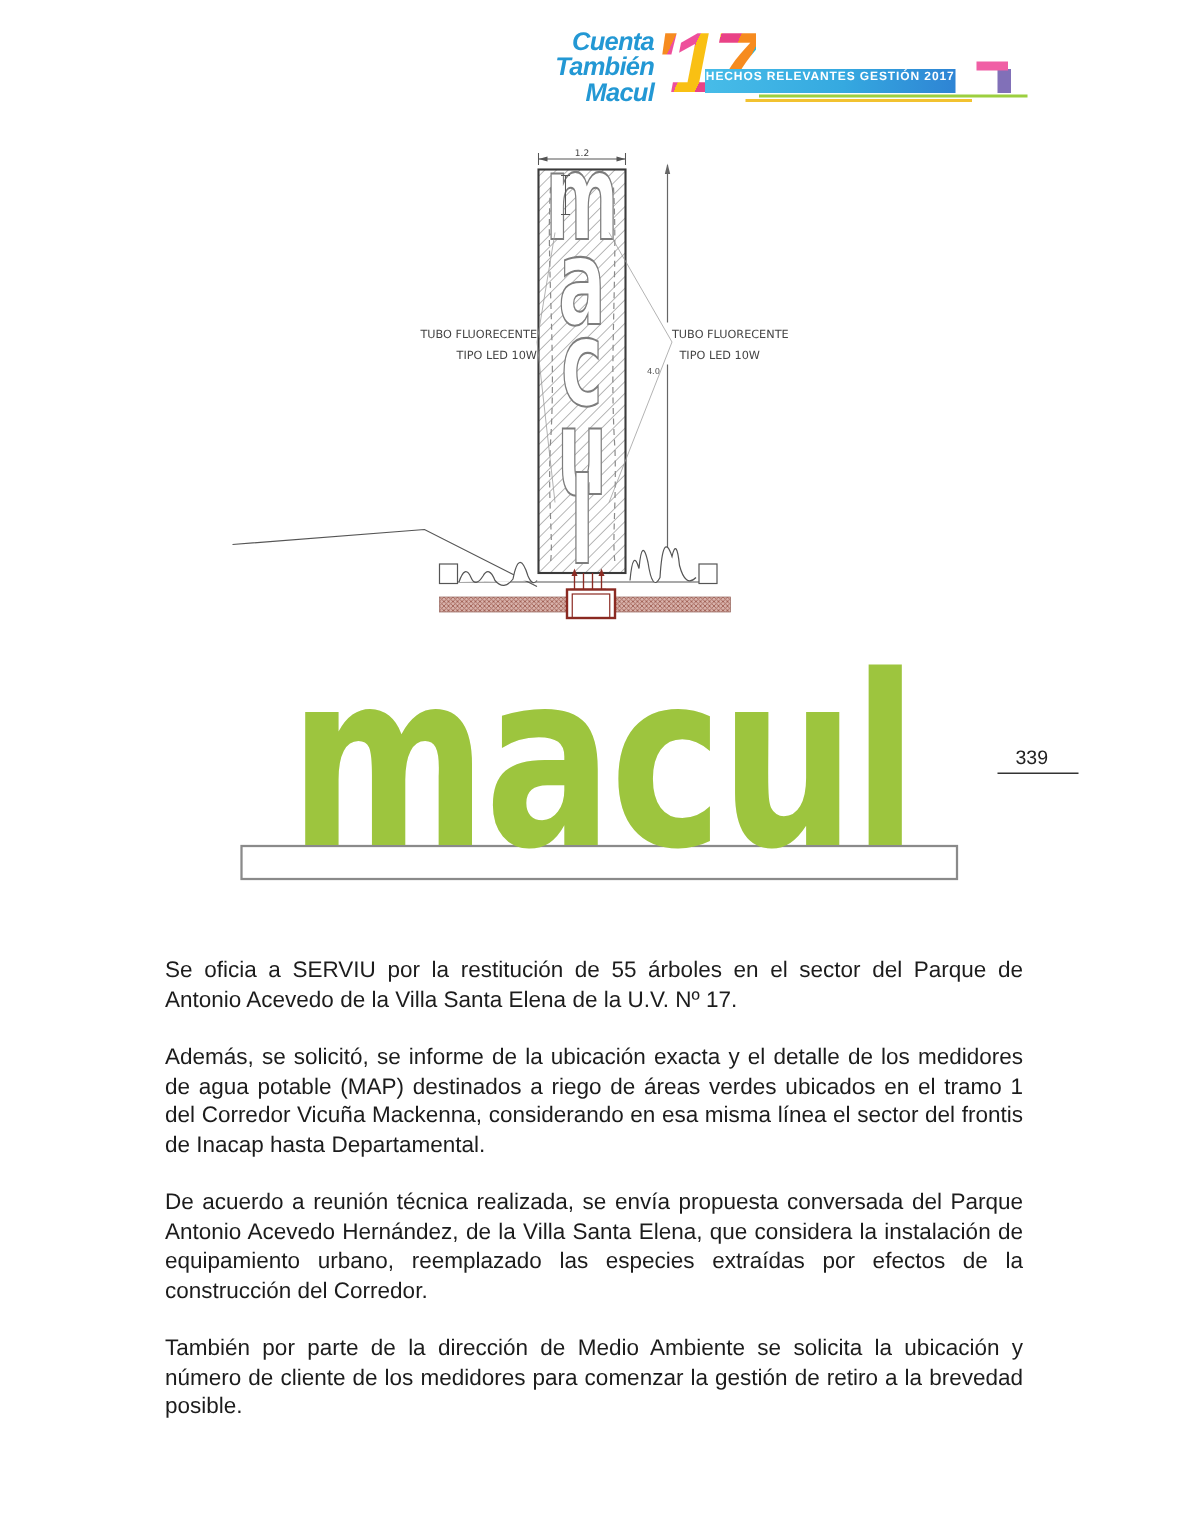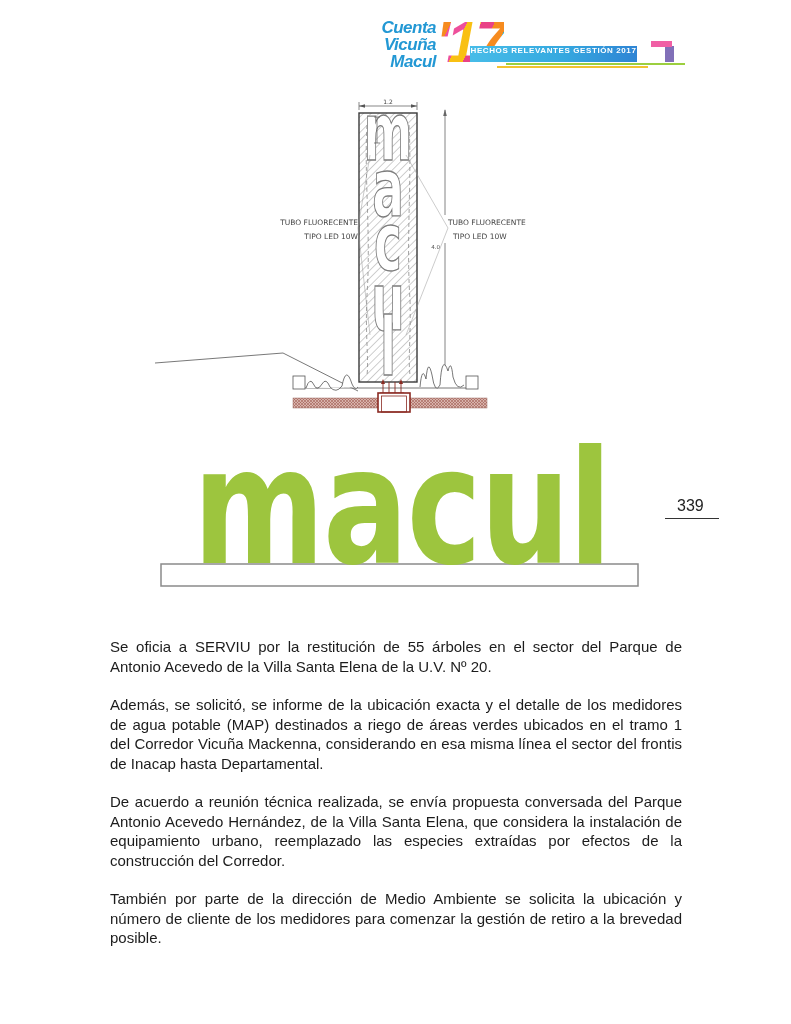"Vicuña" div { text: Vicuña -> También }
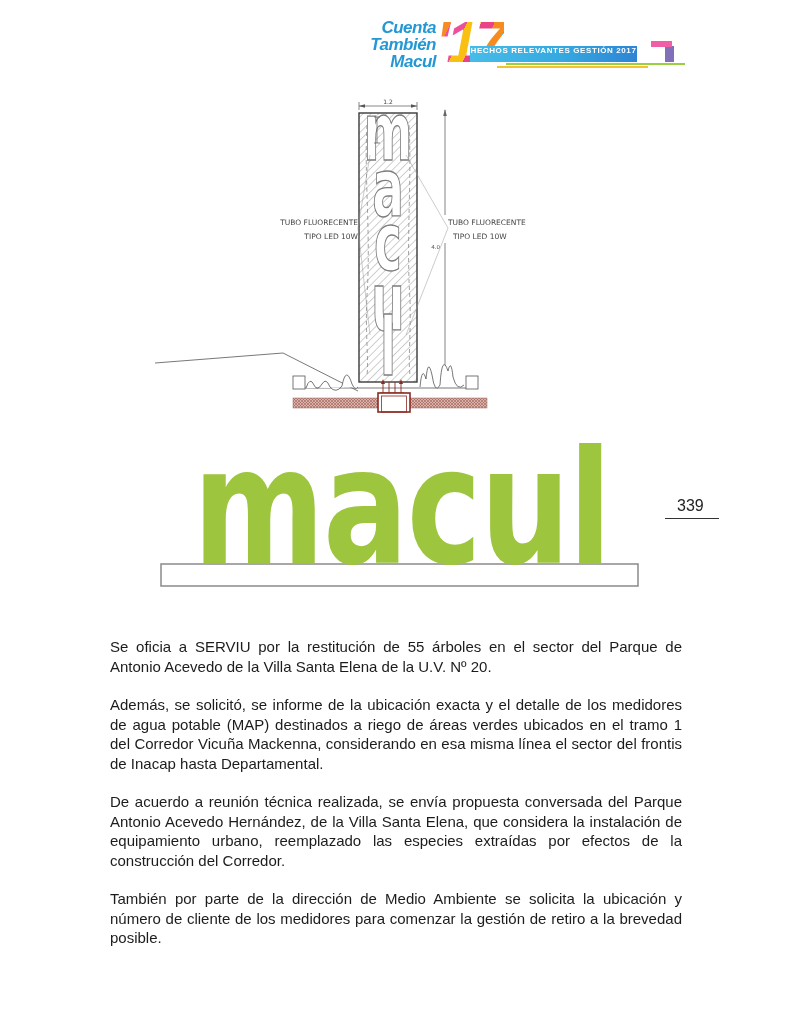"339" .page-number-box { font-size: 16px -> 13px }
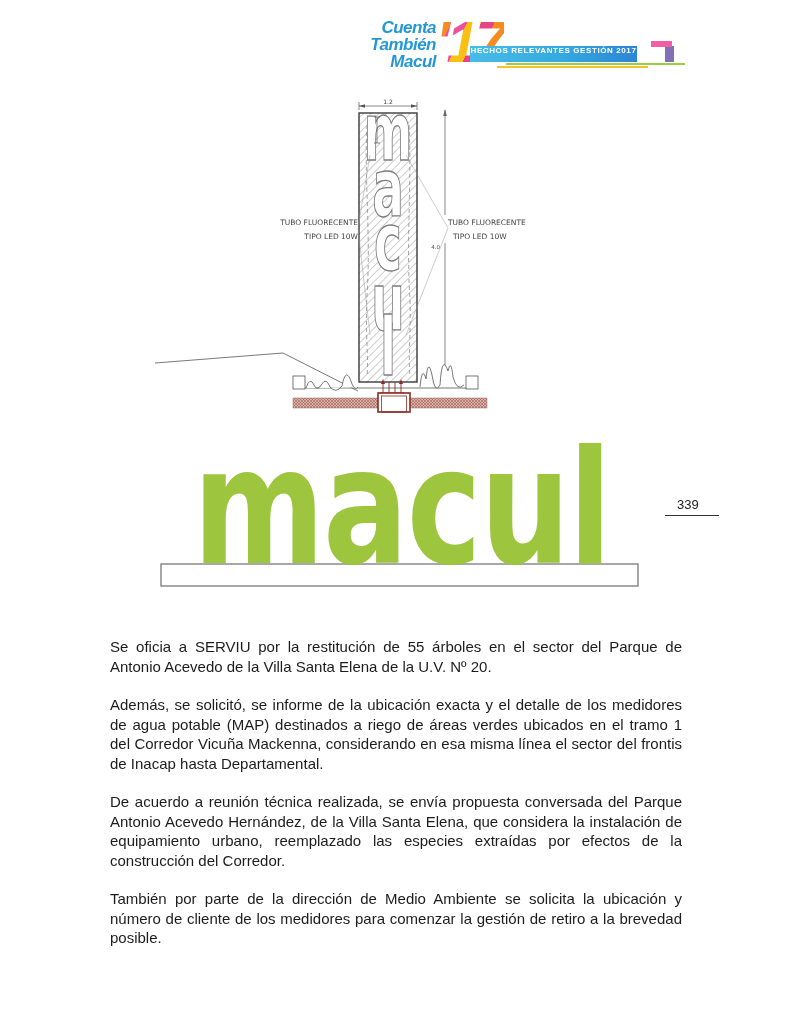"Se oficia a SERVIU por" p { text: 20 -> 17 }
